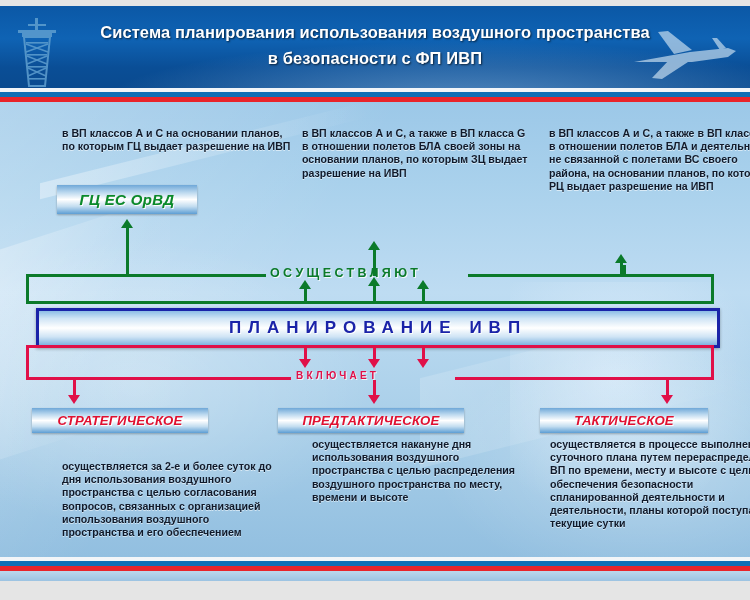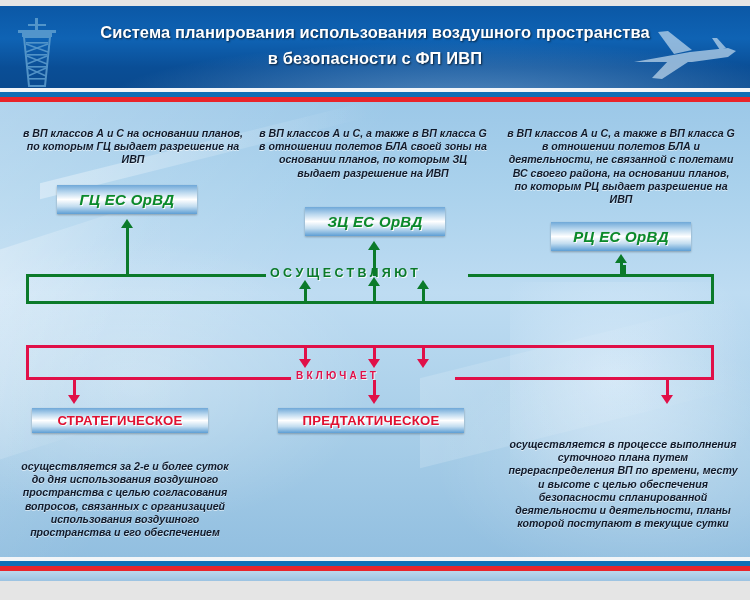"в ВП классов А и" .desc { font-style: italic -> none; margin-left: none -> 44px; text-align: center -> none }
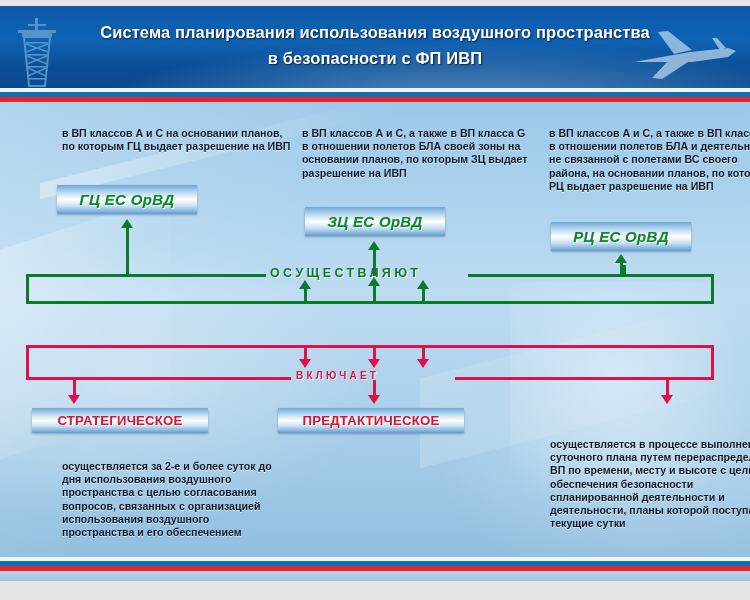"ЗЦ ЕС ОрВД" div.plate { html: <div> <span>ЗЦ ЕС ОрВД</span> </div> -> none }
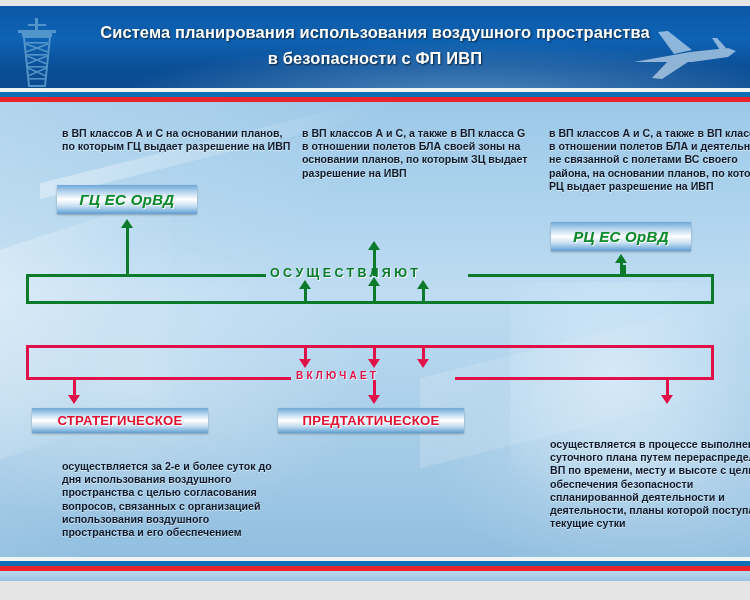"РЦ ЕС ОрВД" div.plate { html: <div> <span>РЦ ЕС ОрВД</span> </div> -> none }
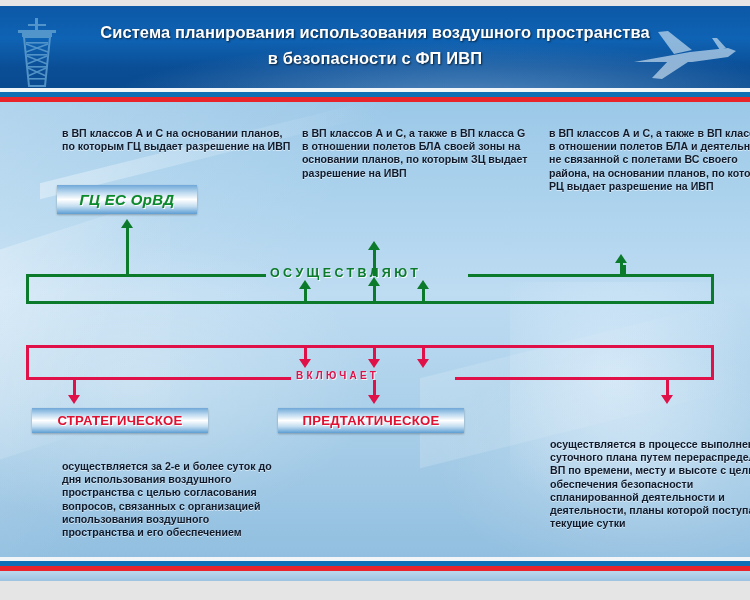"ПЛАНИРОВАНИЕ ИВП" div.planbar { html: none -> <div> <span>ПЛАНИРОВАНИЕ ИВП</span> </div> }
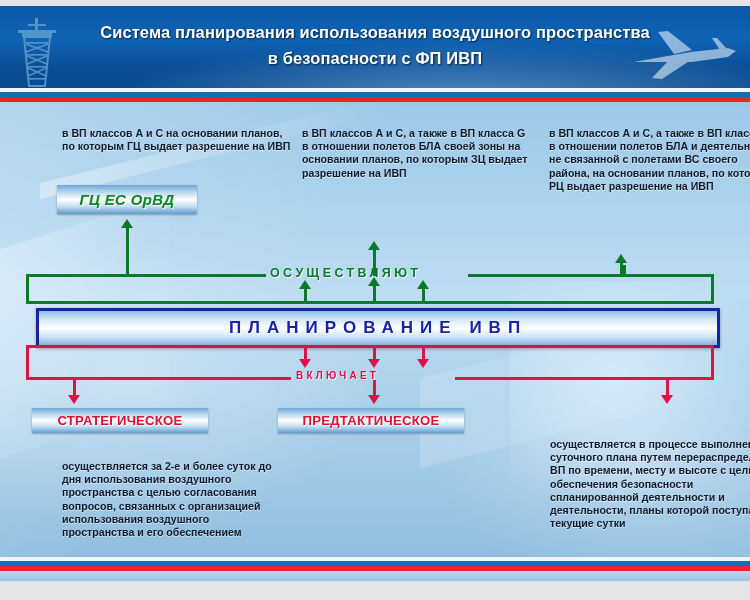"СТРАТЕГИЧЕСКОЕ" .plate-red span { font-style: none -> italic }
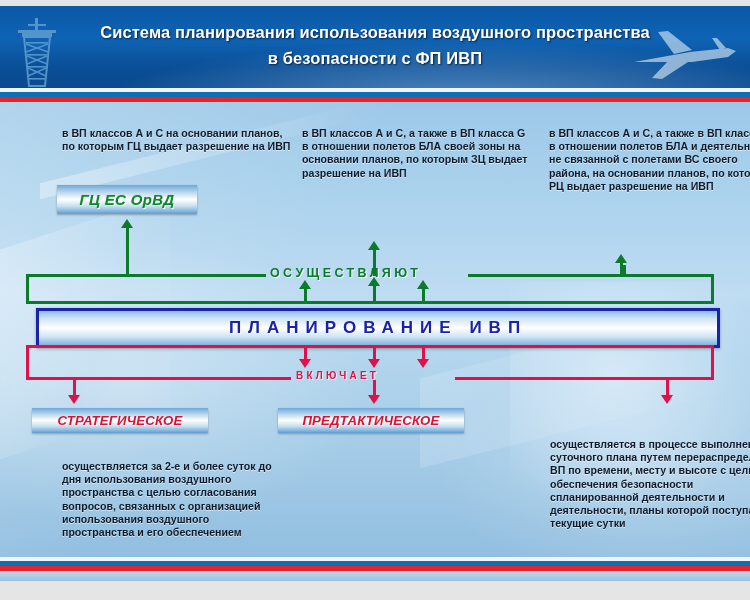"ТАКТИЧЕСКОЕ" div.plate { html: none -> <div> <span>ТАКТИЧЕСКОЕ</span> </div> }
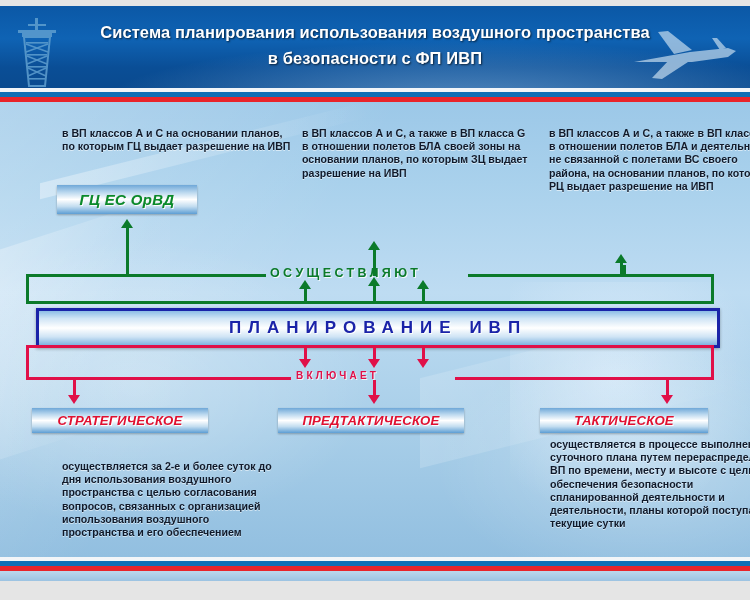"осуществляется накануне дня" div.abs { html: none -> <div>осуществляется накануне дня использования воздушного пространства с целью распределения воздушного пространства по месту, времени и высоте</div> }
